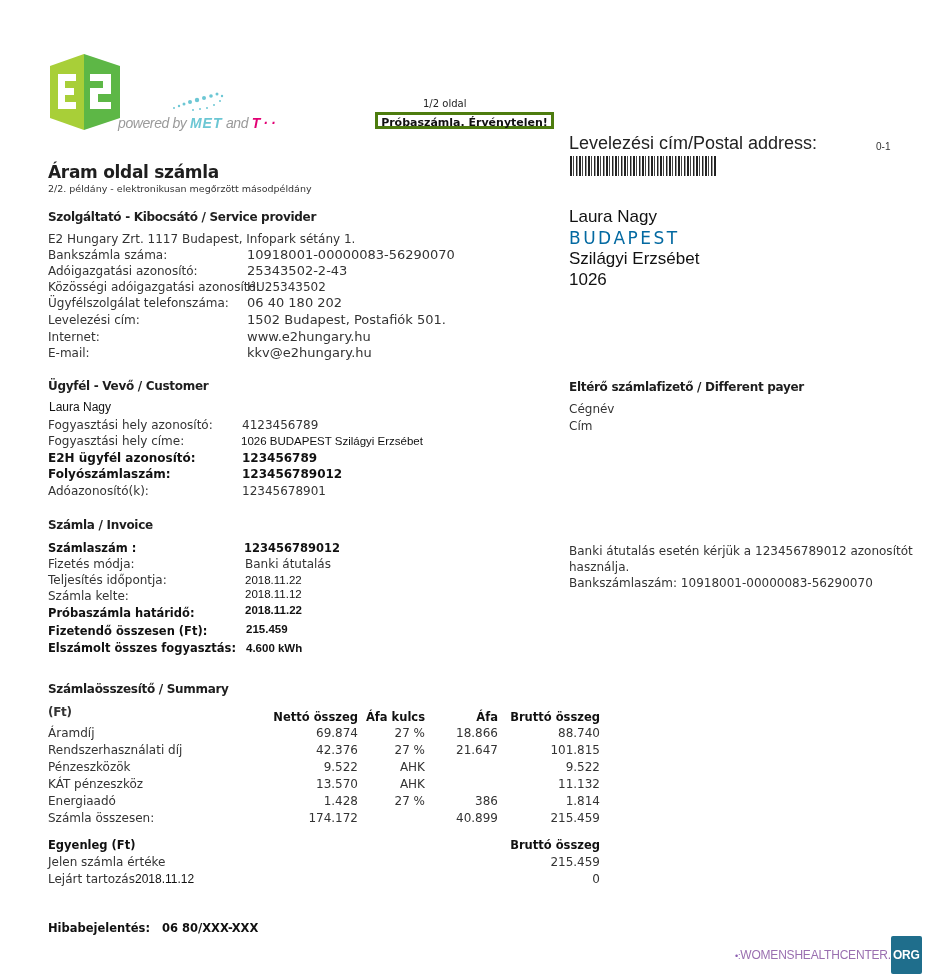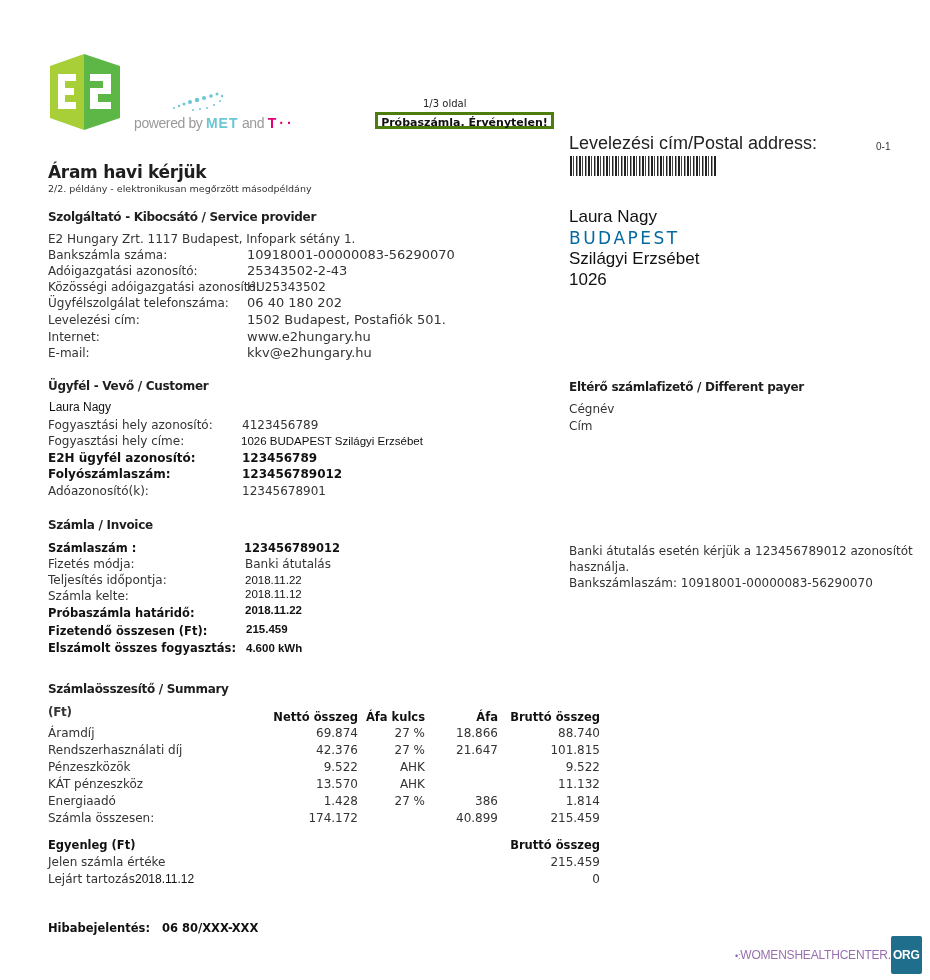"1/3 oldal" div.abs { text: 1/3 -> 1/2 }
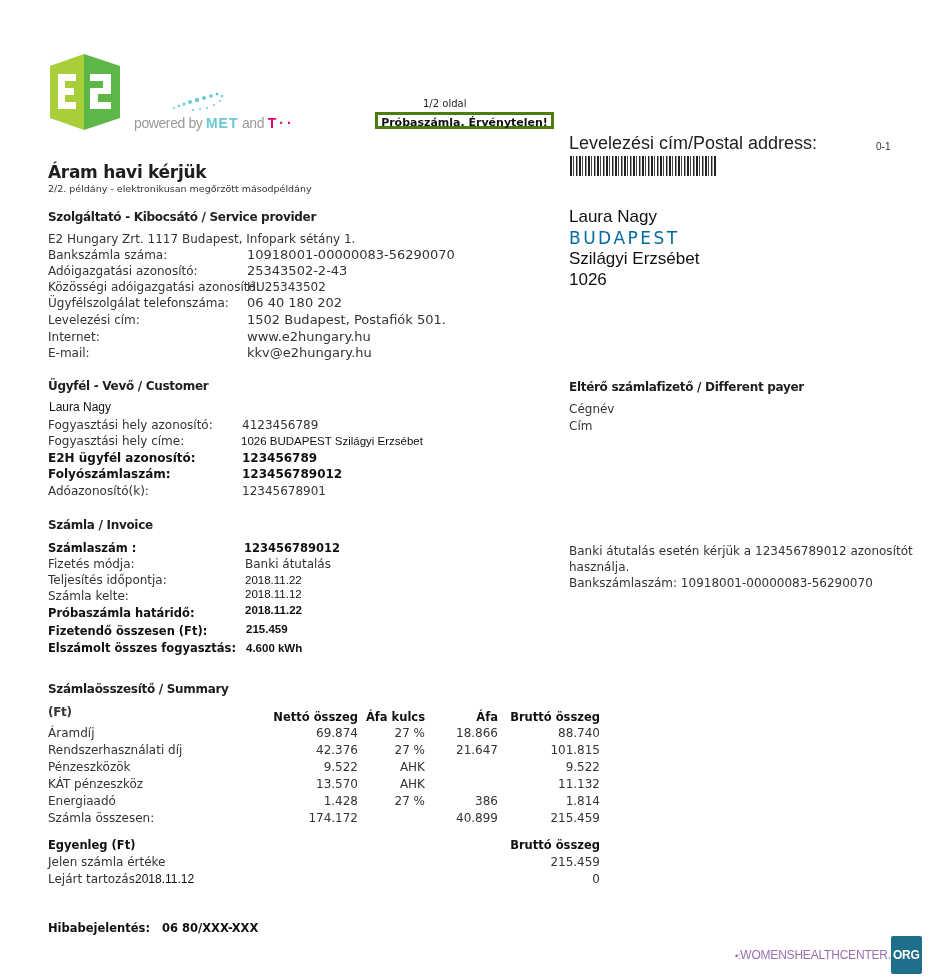"powered by MET and T" .powered { font-style: none -> italic; left: 134px -> 118px }
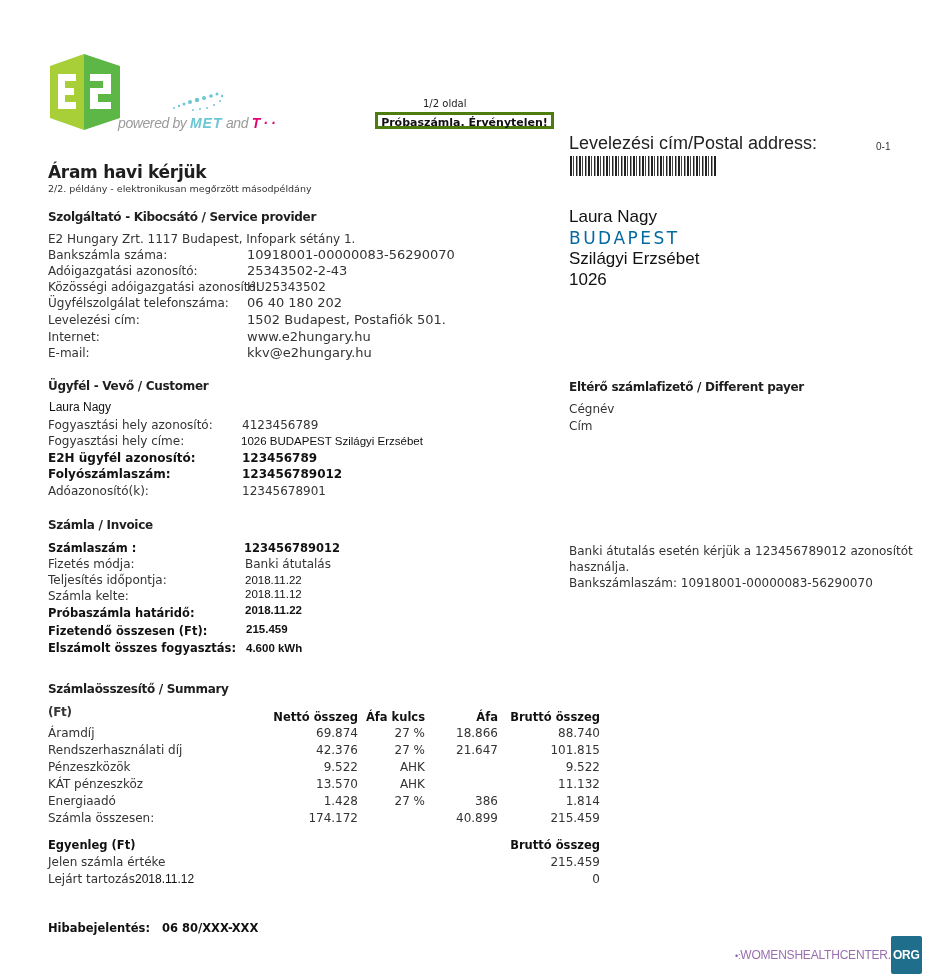"Áram havi kérjük" div.abs { text: havi kérjük -> oldal számla }
